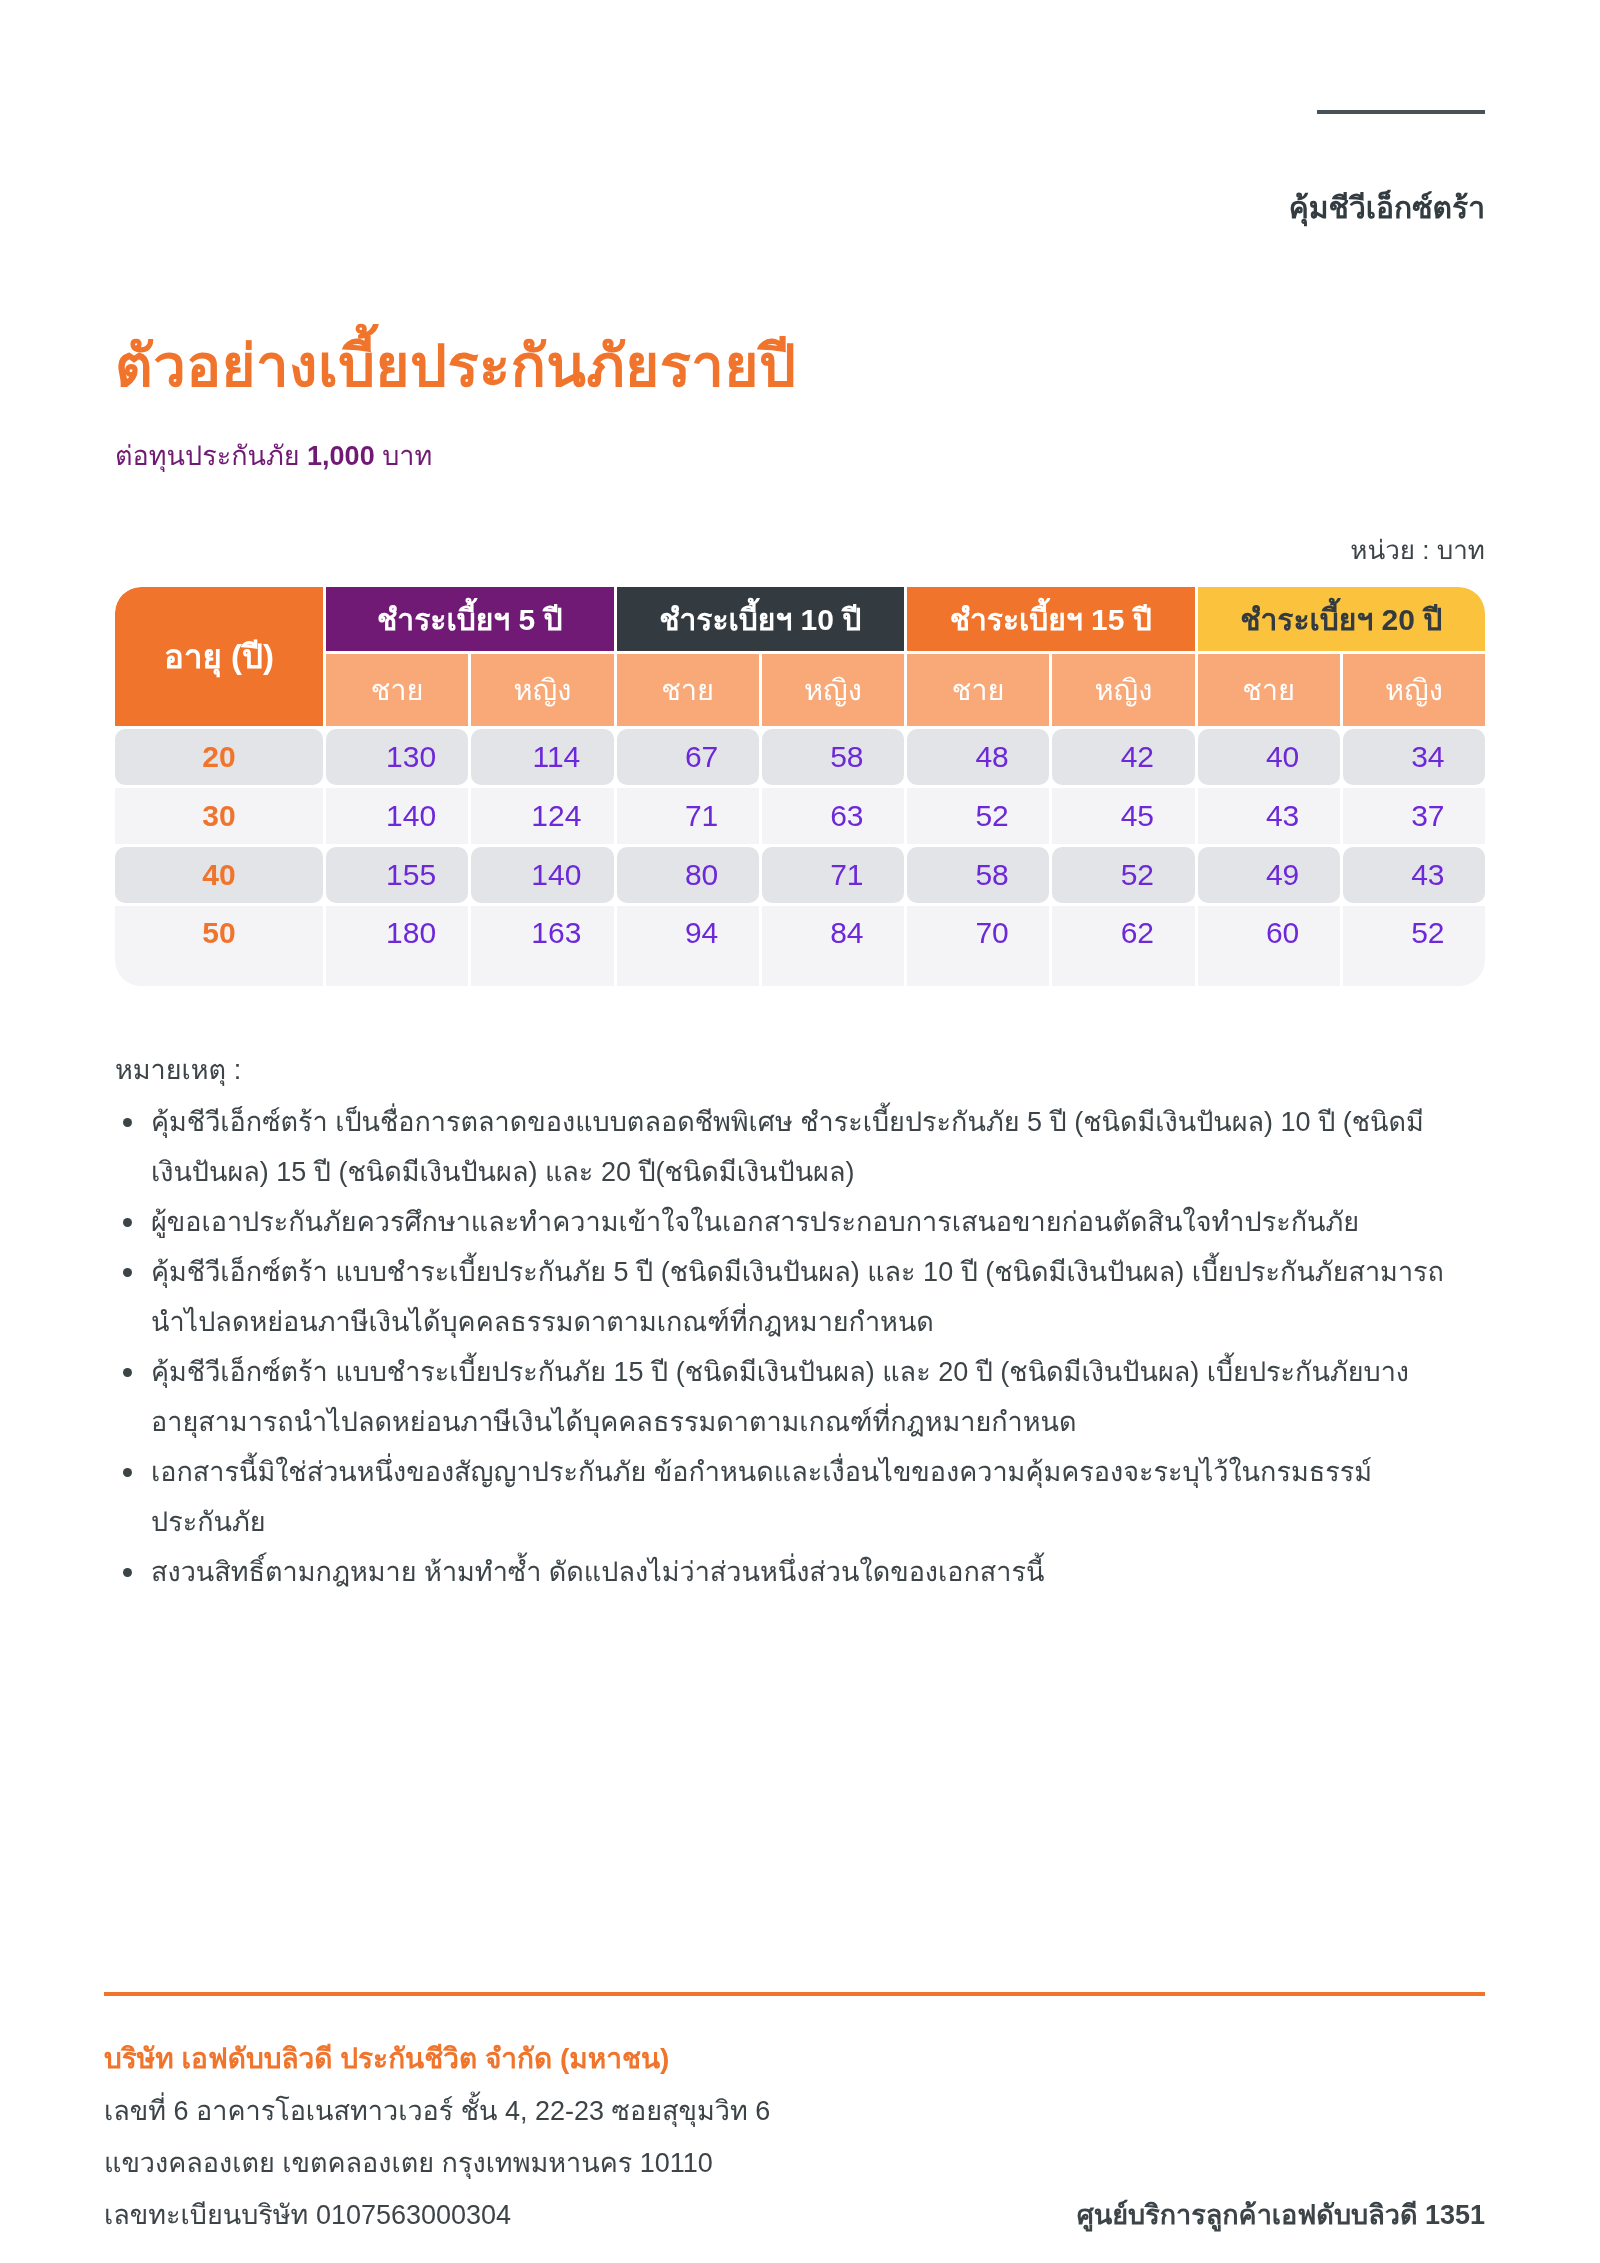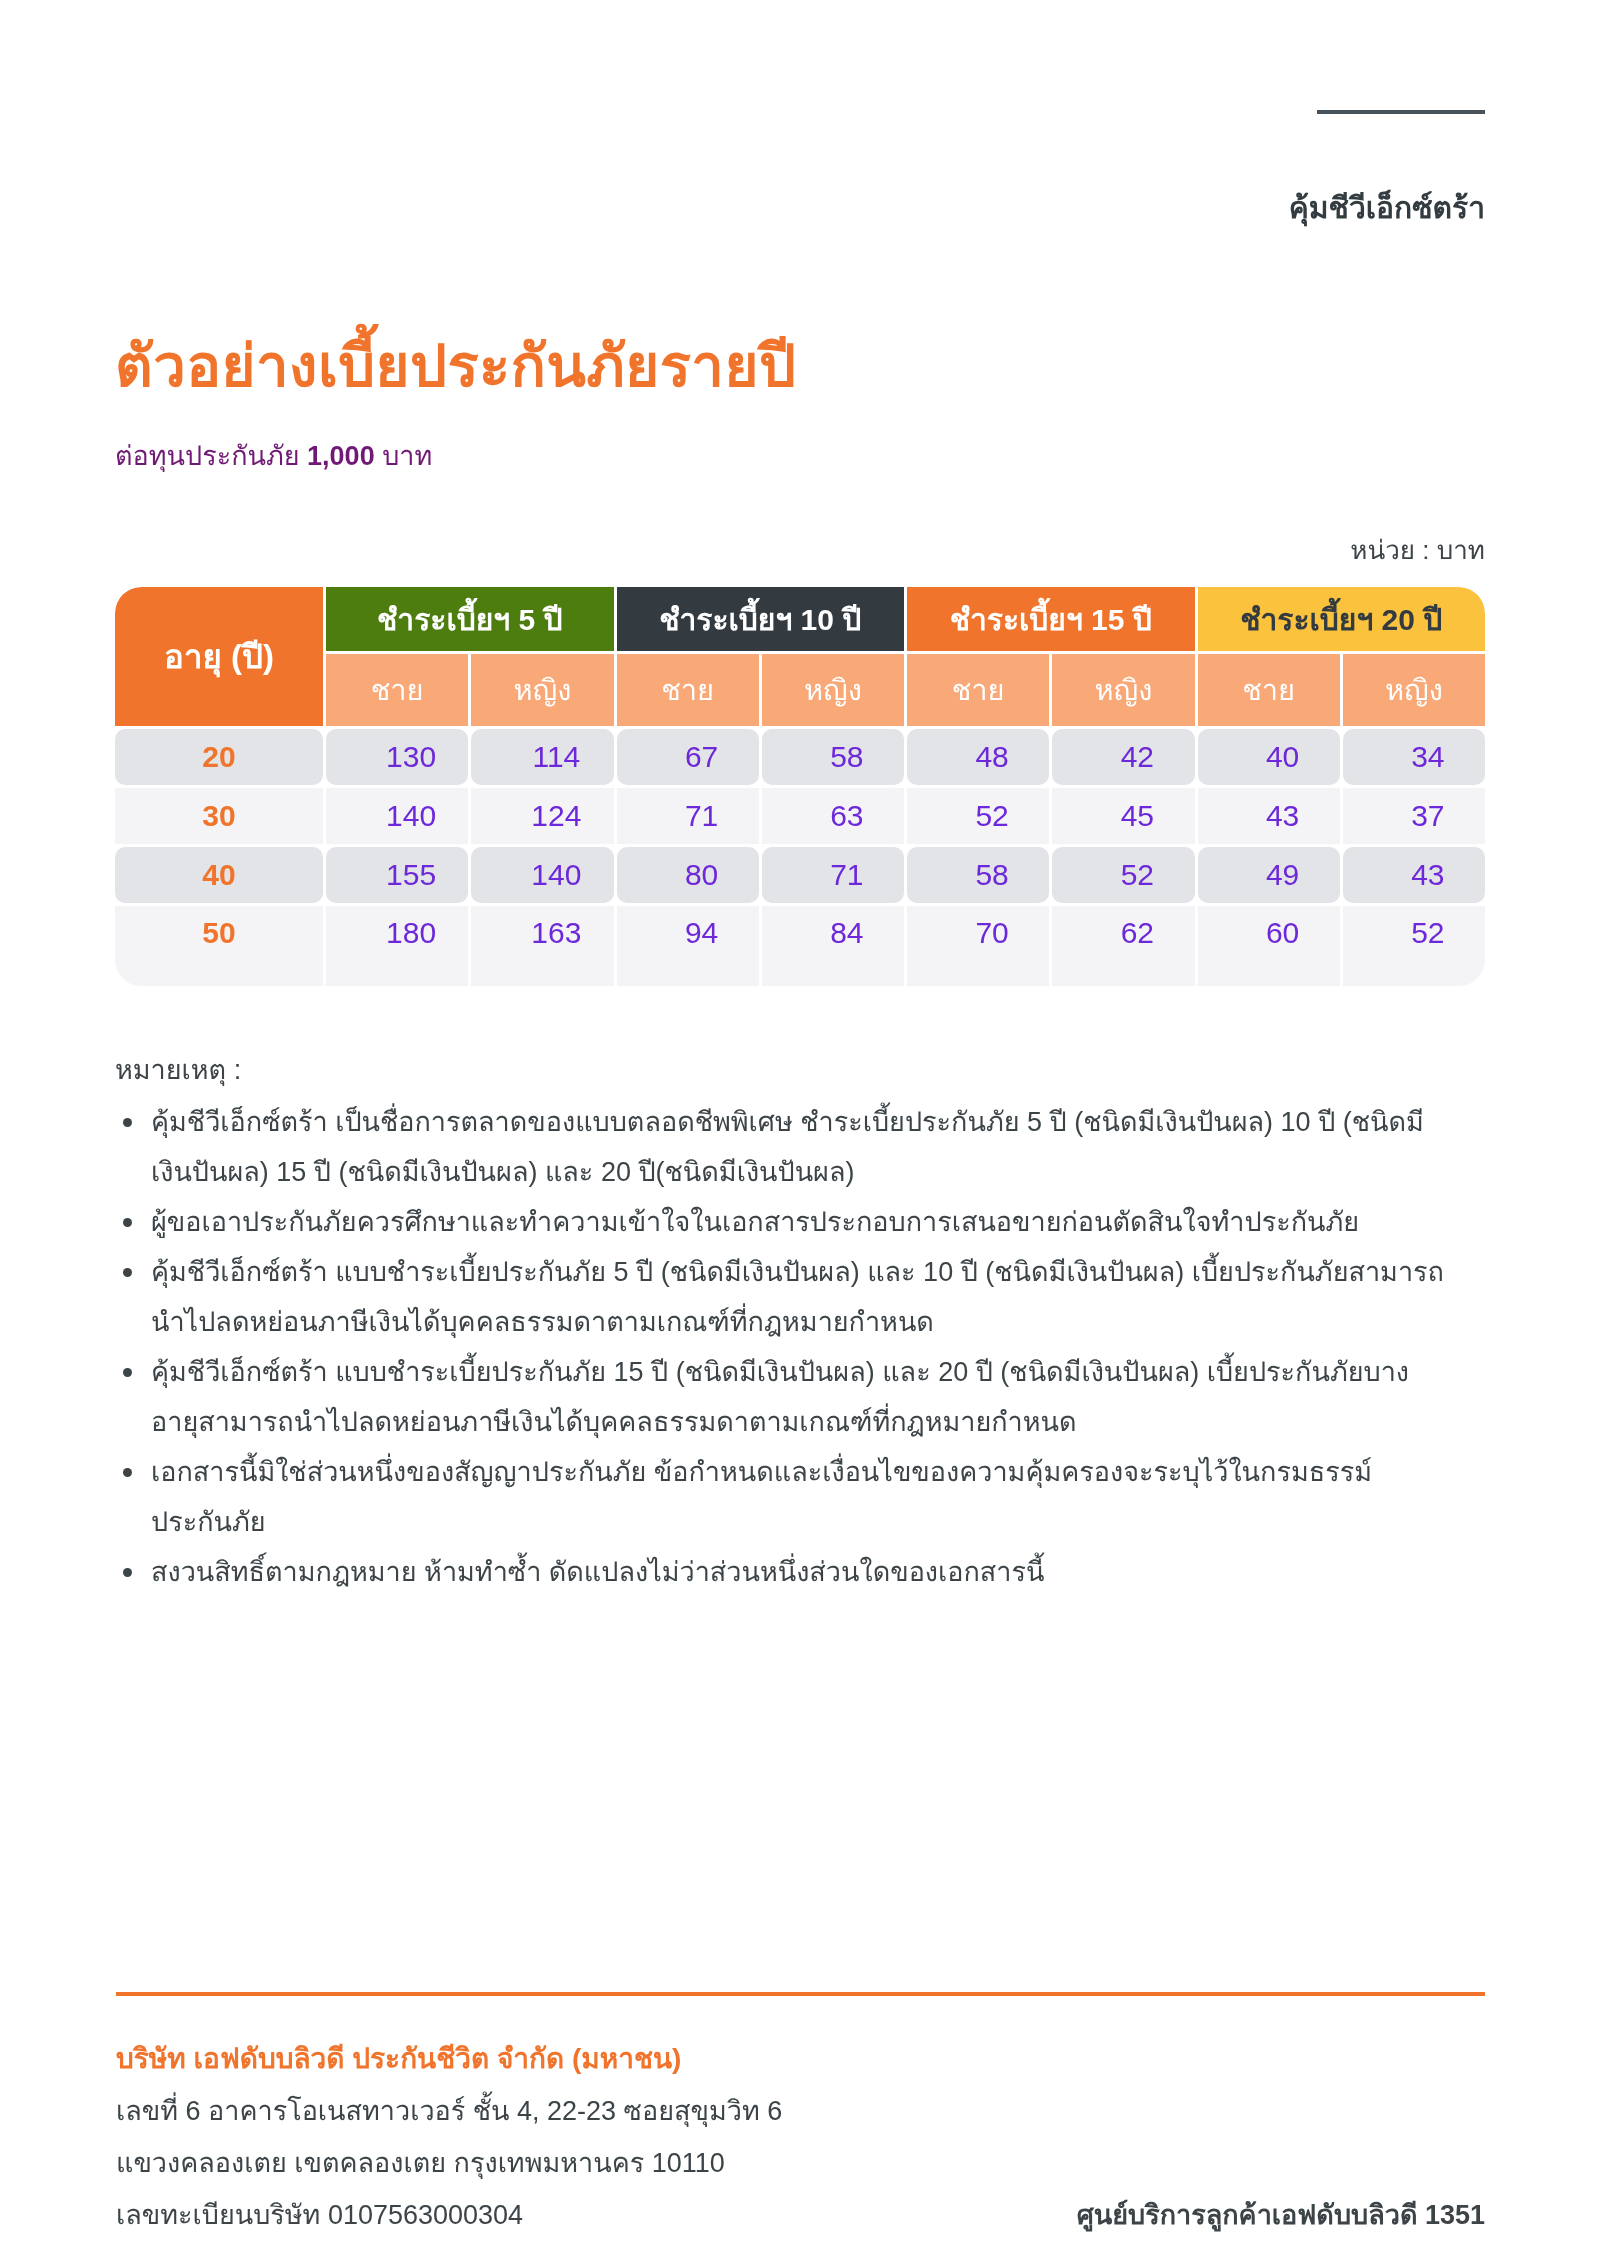"ชำระเบี้ยฯ 5 ปี" th.g5 { background: #4d7c0f -> #701a75 }
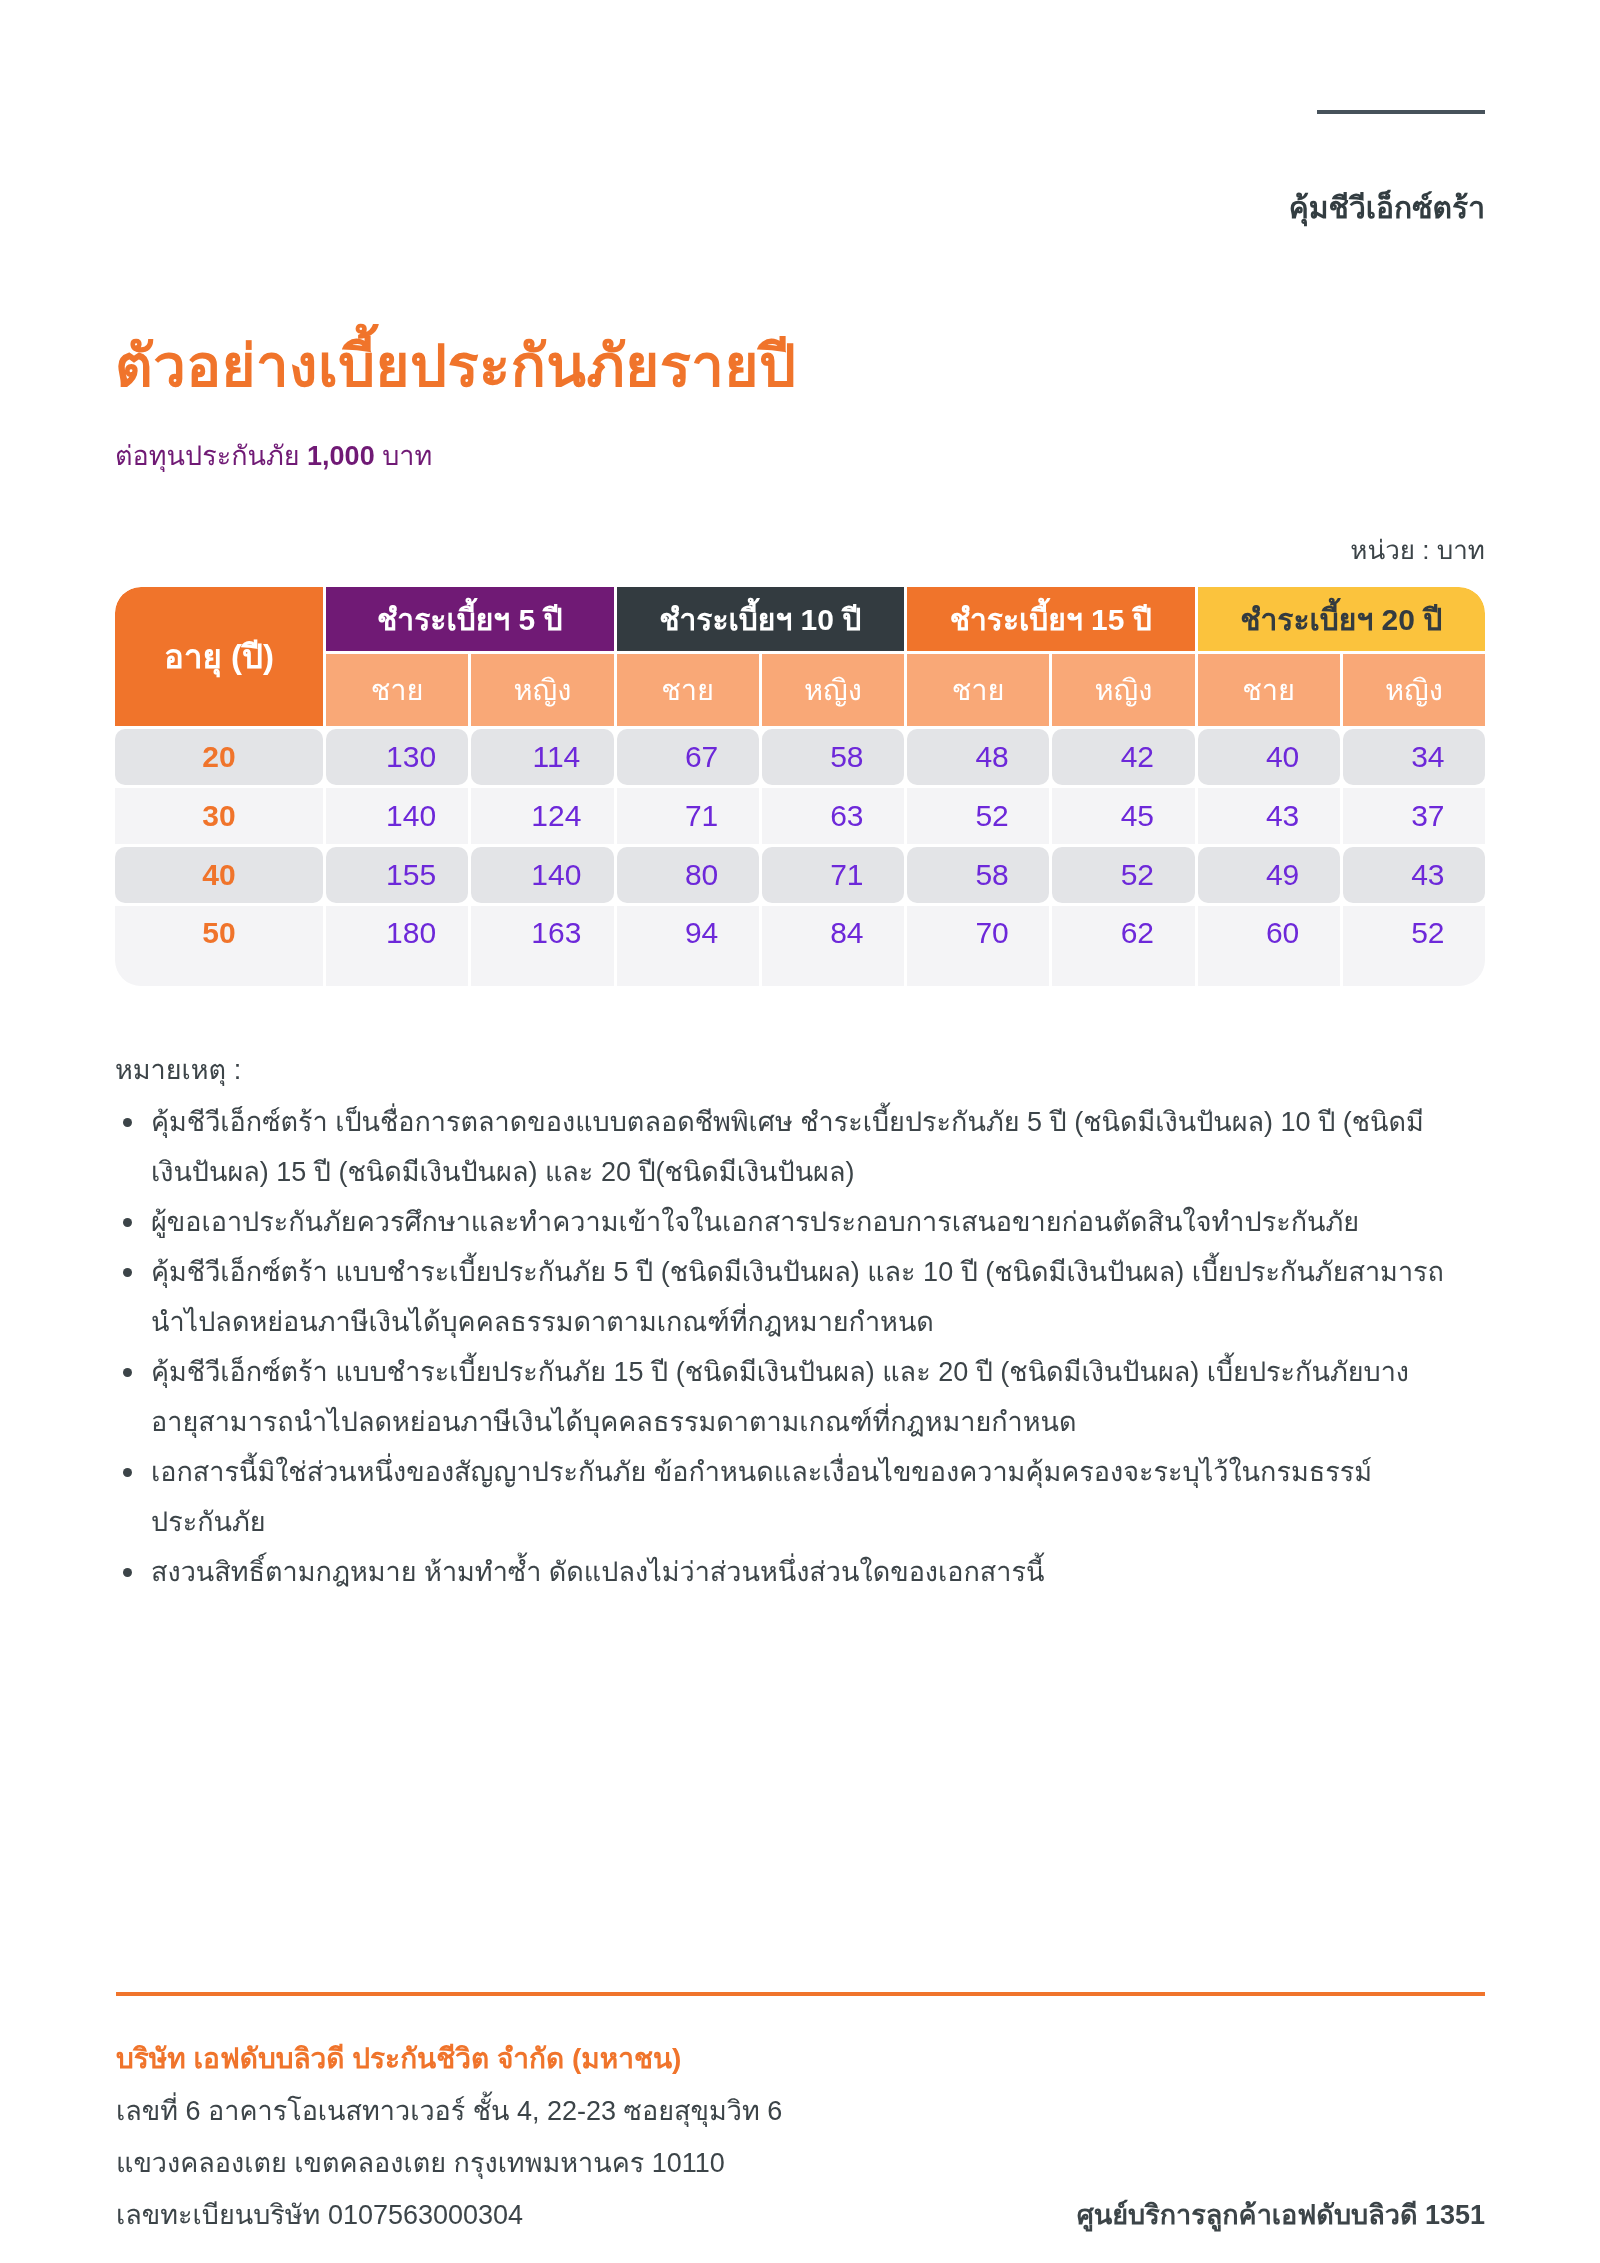"บริษัท เอฟดับบลิวดี ประกันชีวิต จำกัด" .footer { left: 116px -> 104px }
